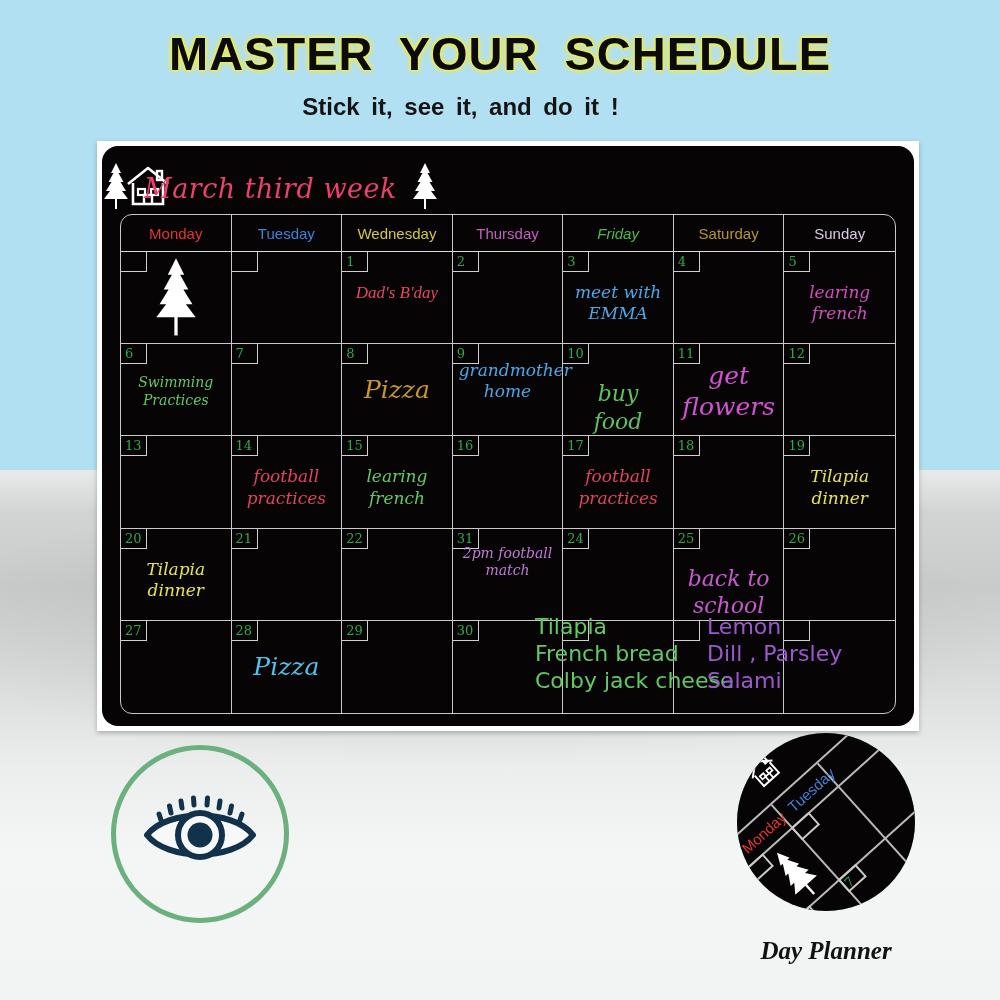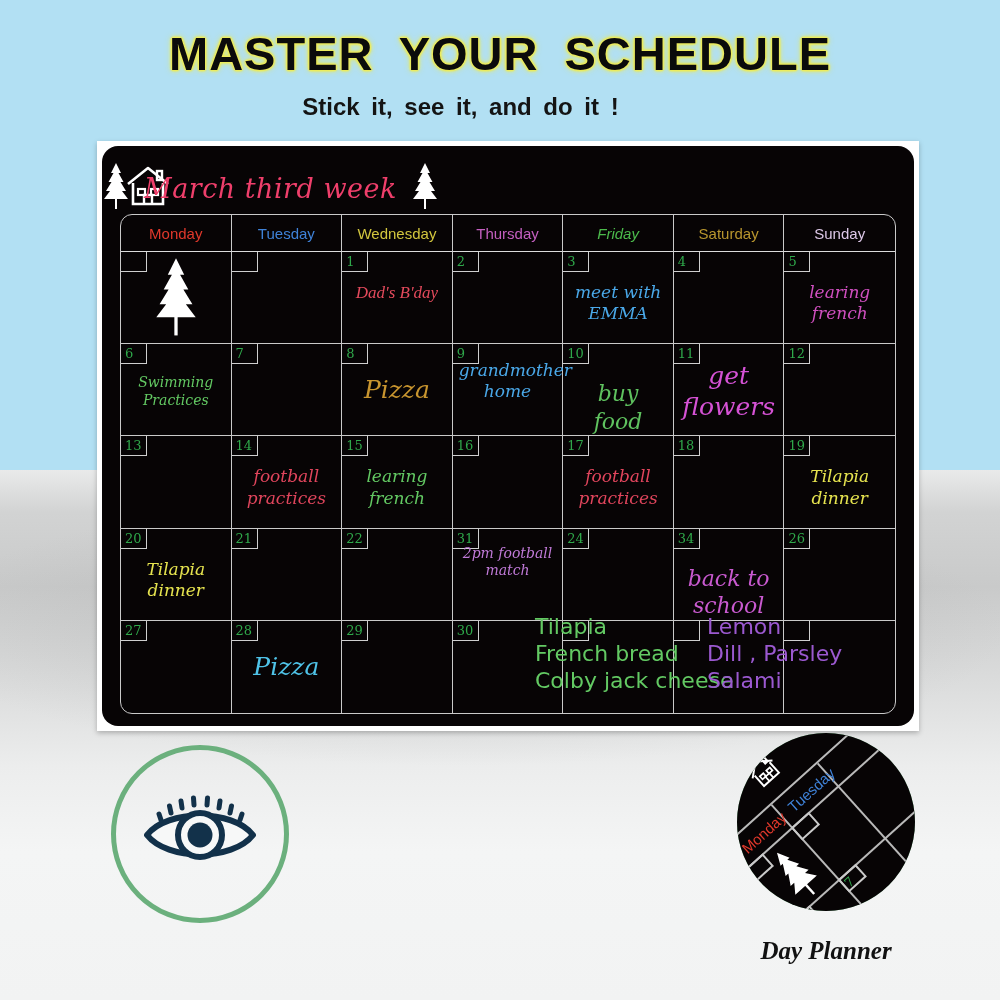"34" div.daynum { text: 34 -> 25 }
